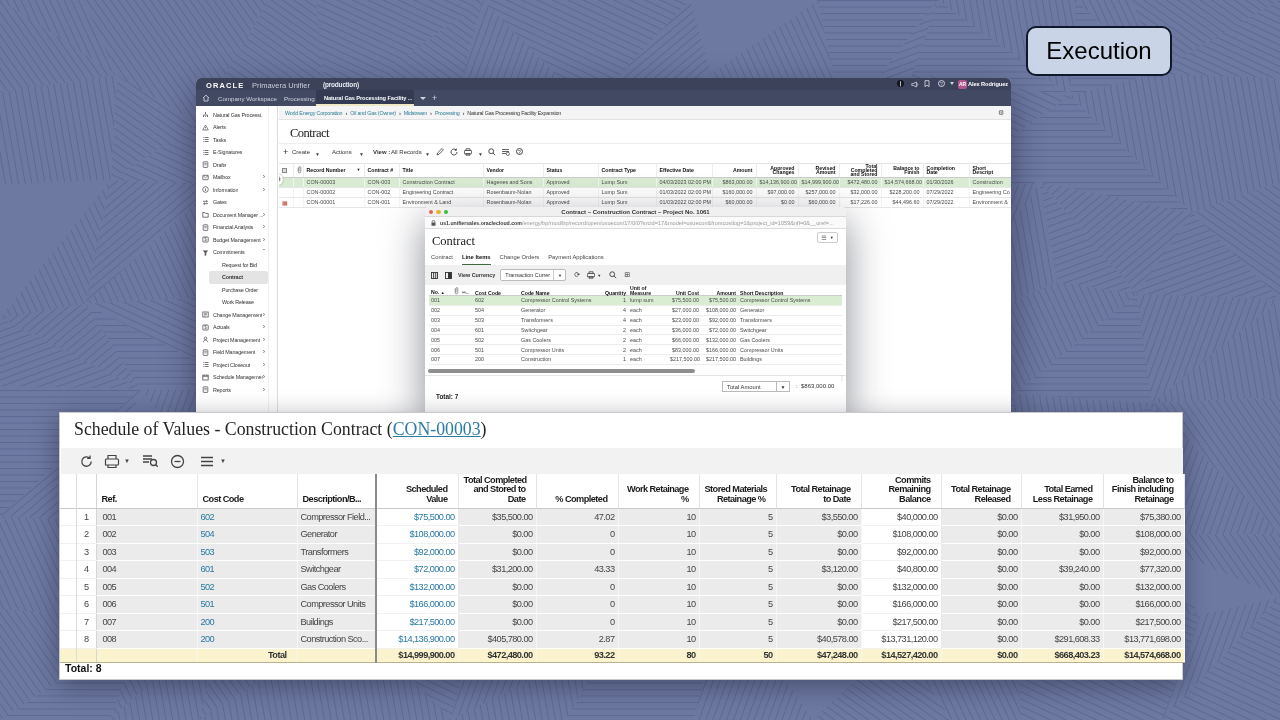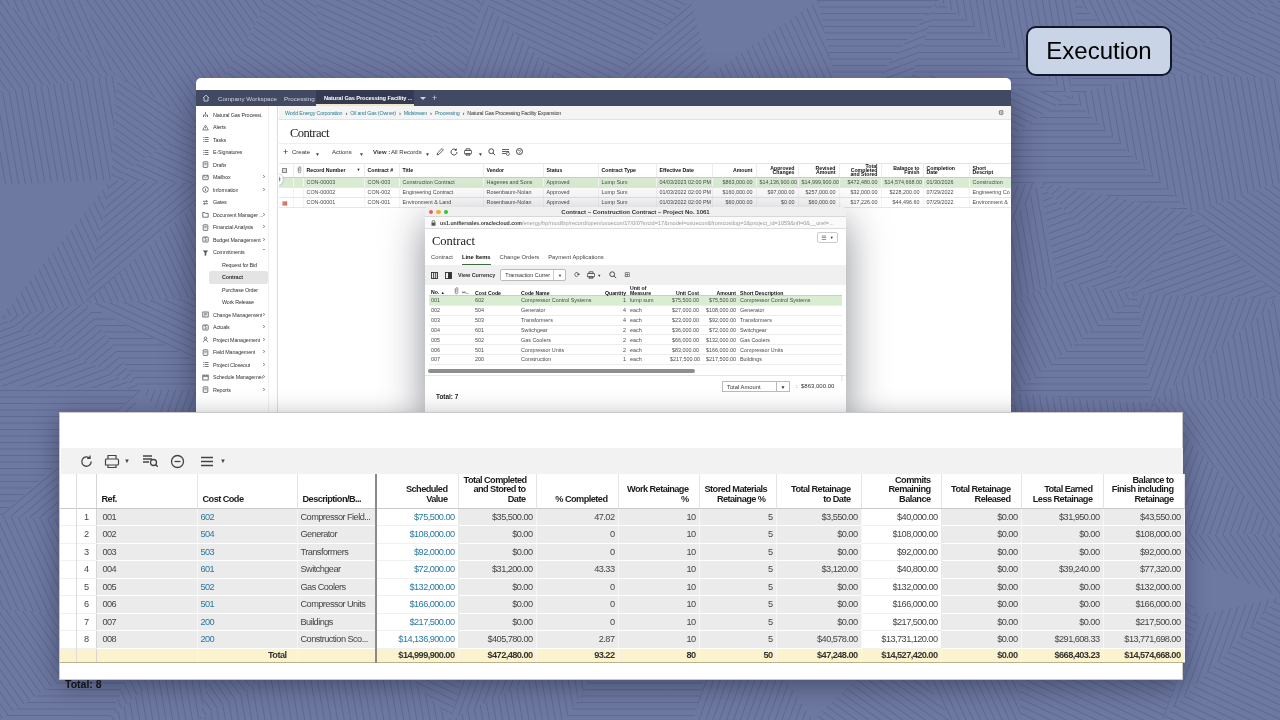"ORACLE" div.topbar { html: none -> <div> <span>ORACLE</span> <span>Primavera Unifier</span> <span>(production)</span> <span>❙</span> <svg> <path></path> <path></path> </svg> <svg> <path></path> </svg> <span>?</span> <span></span> <span>AR</span> <span>Alex Rodriguez</span> </div> }
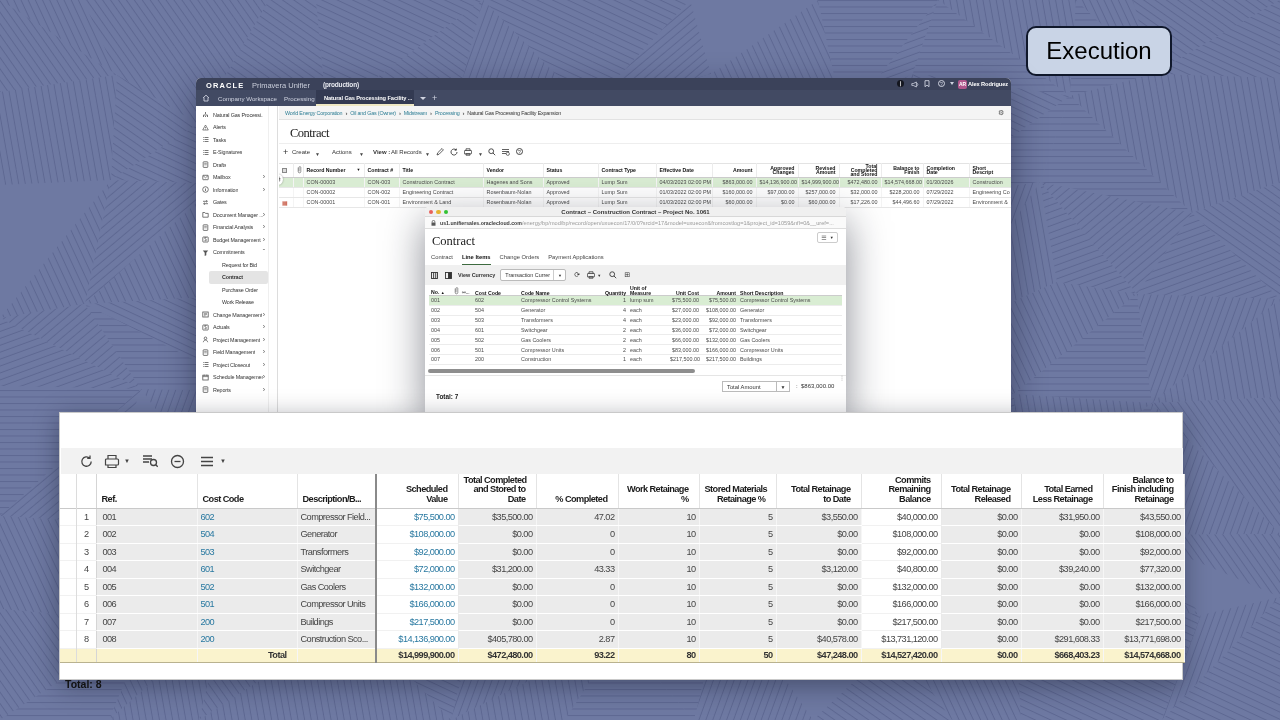"Schedule of Values - Construction" div.pan-title { html: none -> <div>Schedule of Values - Construction Contract (<a>CON-00003</a>)</div> }
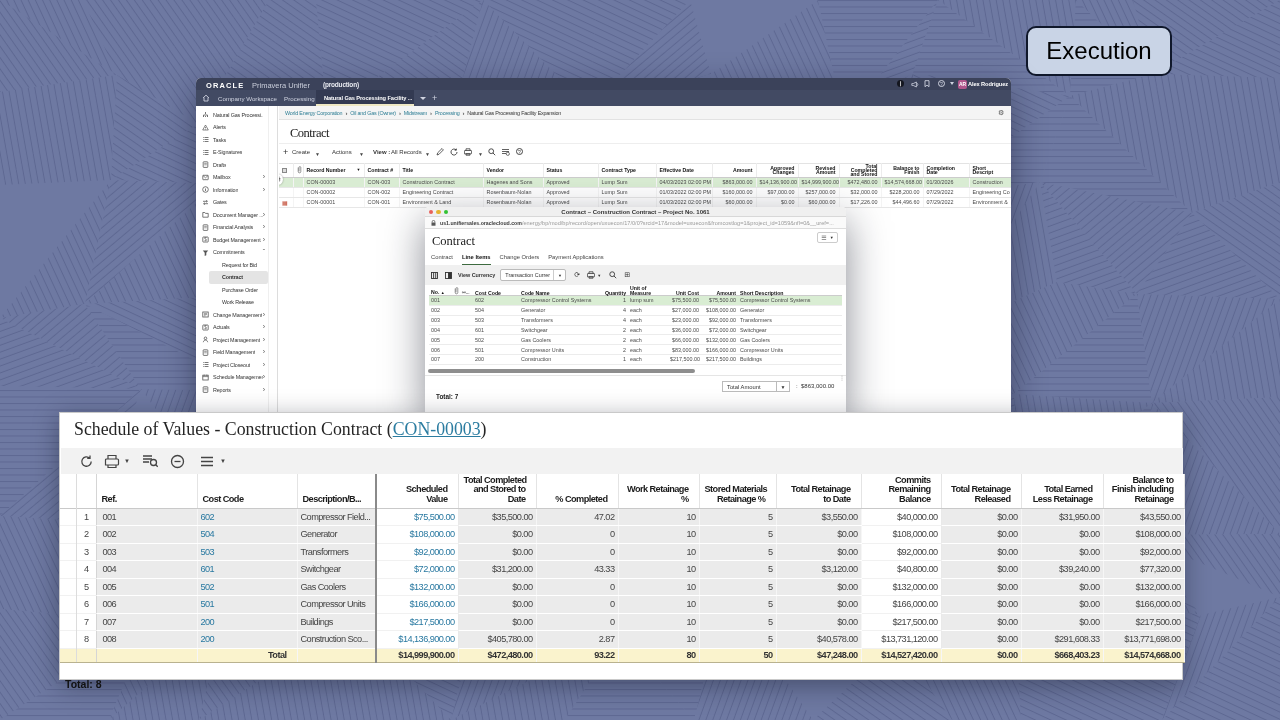"$43,550.00" td.num { text: $43,550.00 -> $75,380.00 }
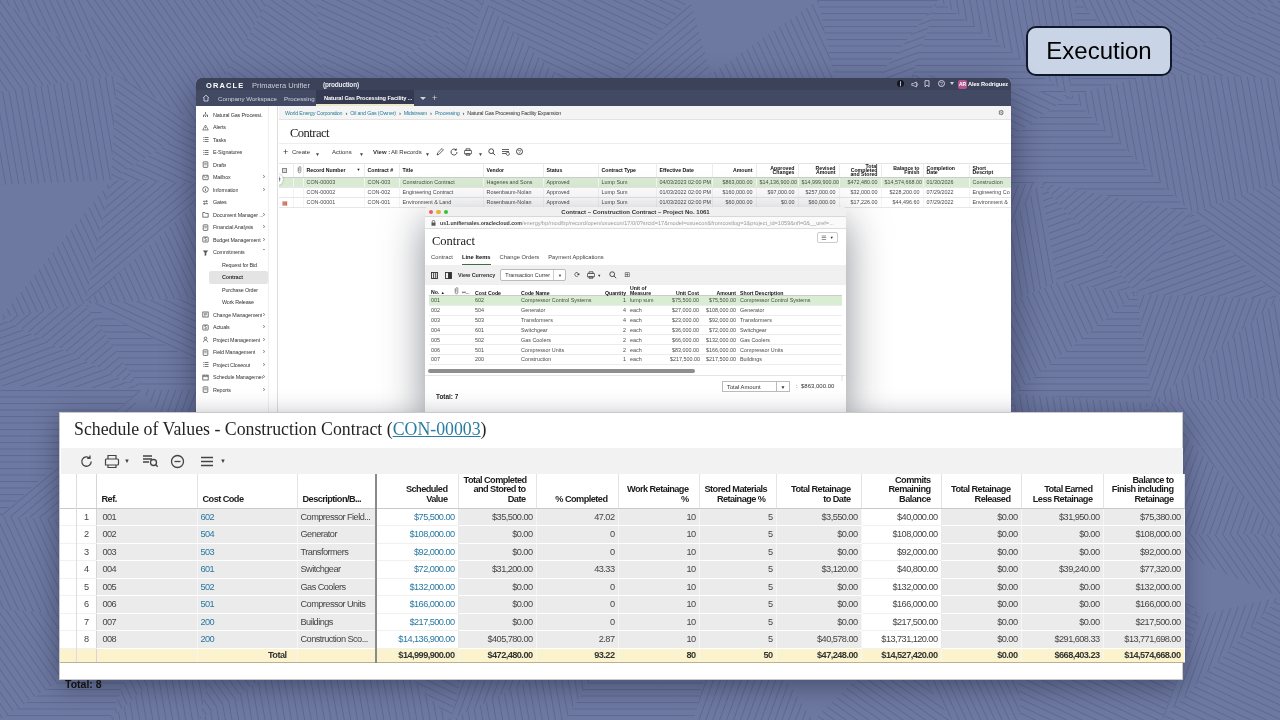"Total: 8" .pan-total { top: 265px -> 249px }
